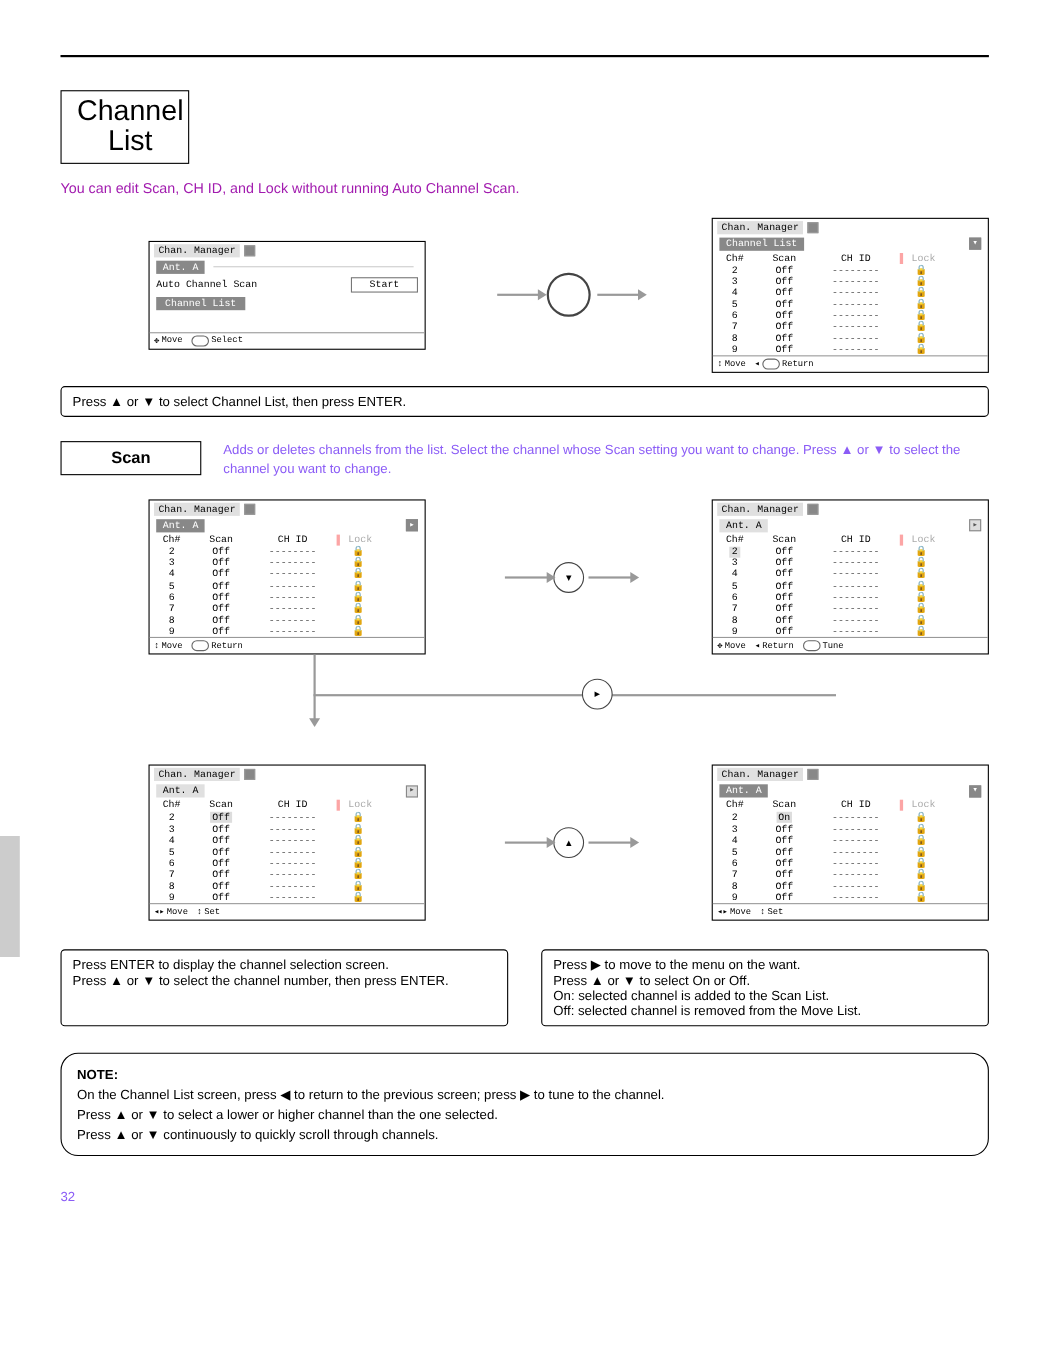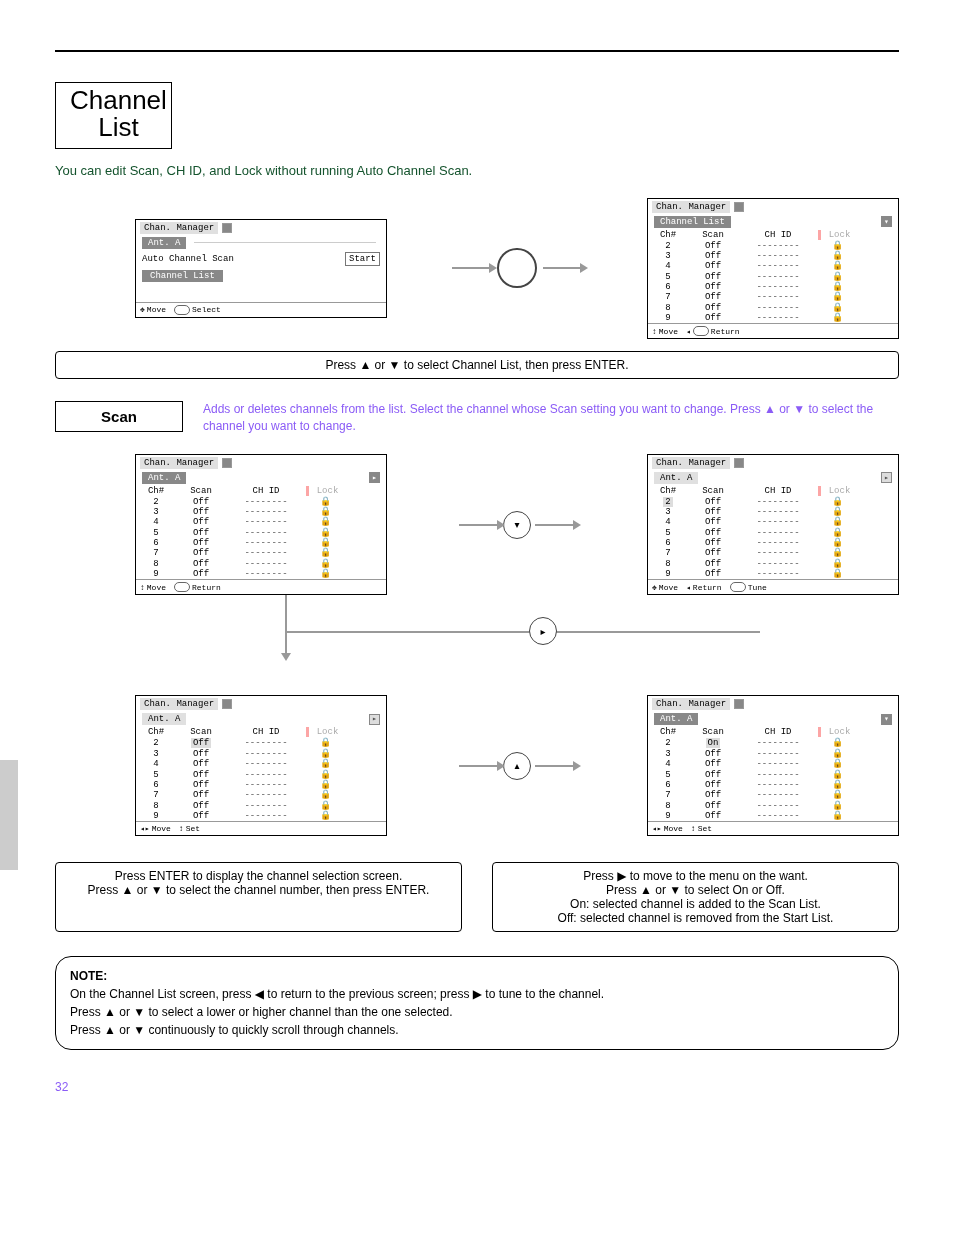"You can edit Scan, CH" .intro-line { color: #14532d -> #a21caf }
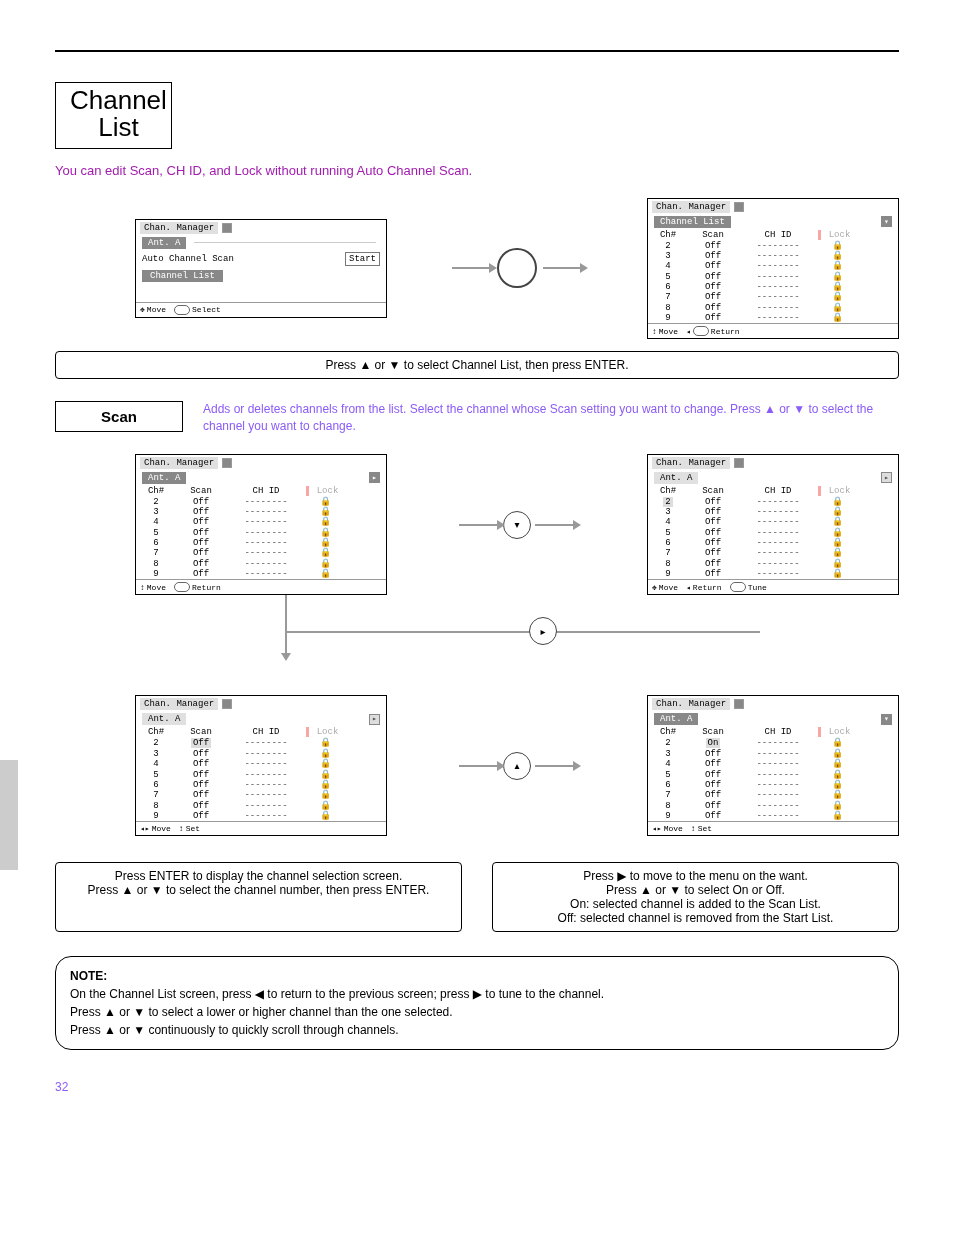"Start" .menu .btn-start { padding: 1px 3px -> 1px 16px }
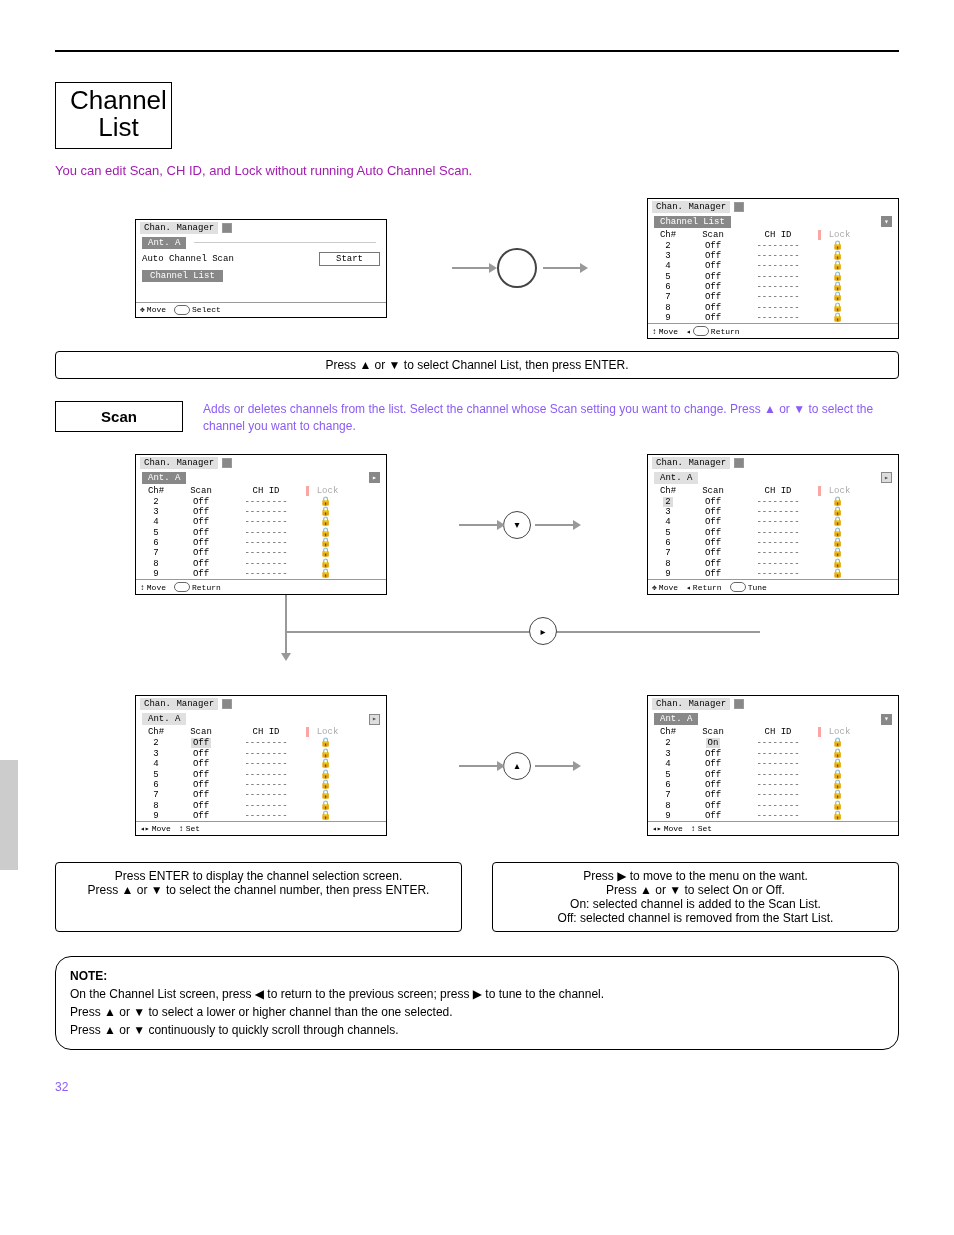"Press ▲ or ▼ to select Channel" .caption-box { text-align: center -> none }
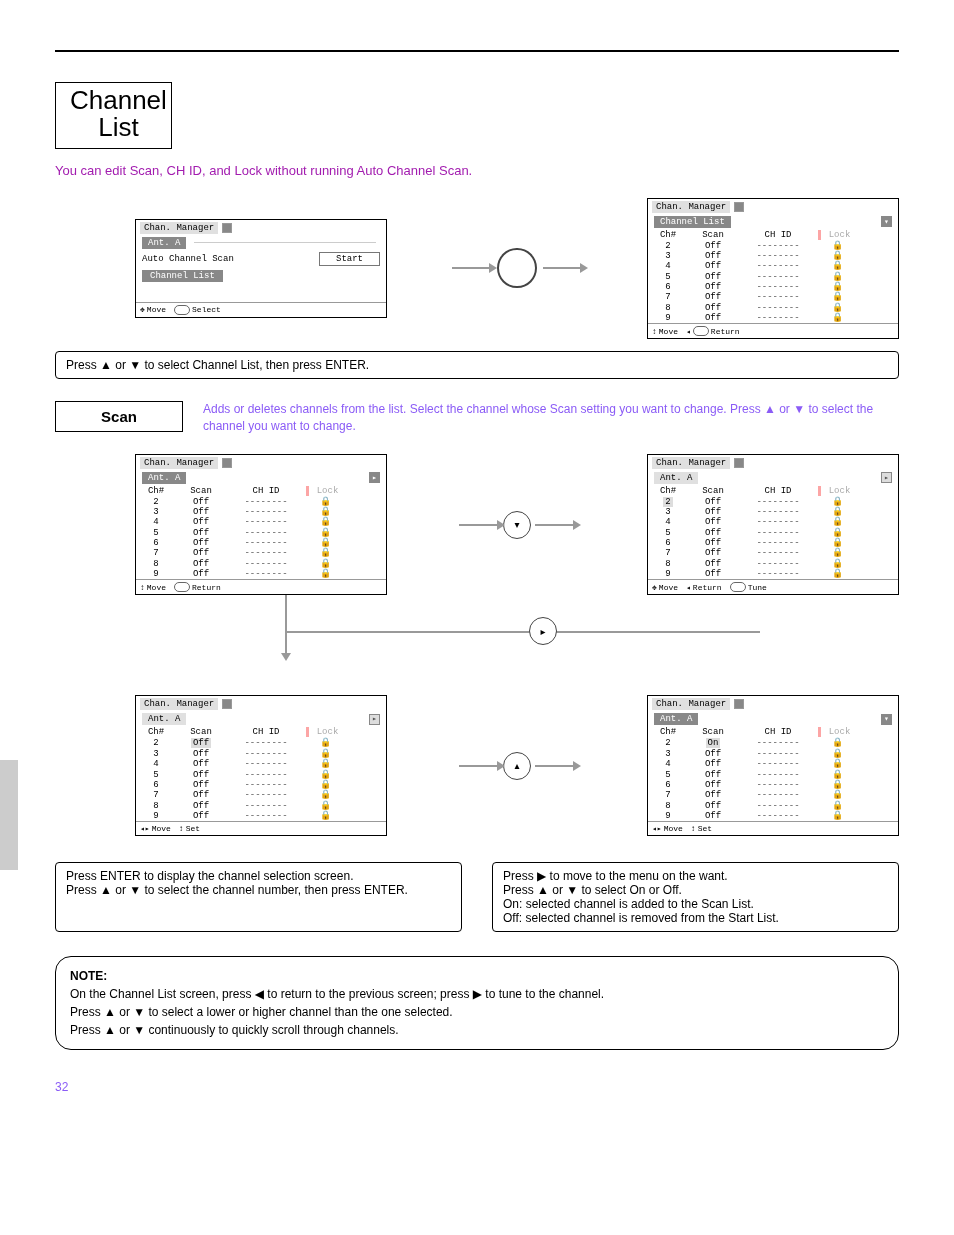"Off: selected channel is removed" div { text: Start -> Move }
